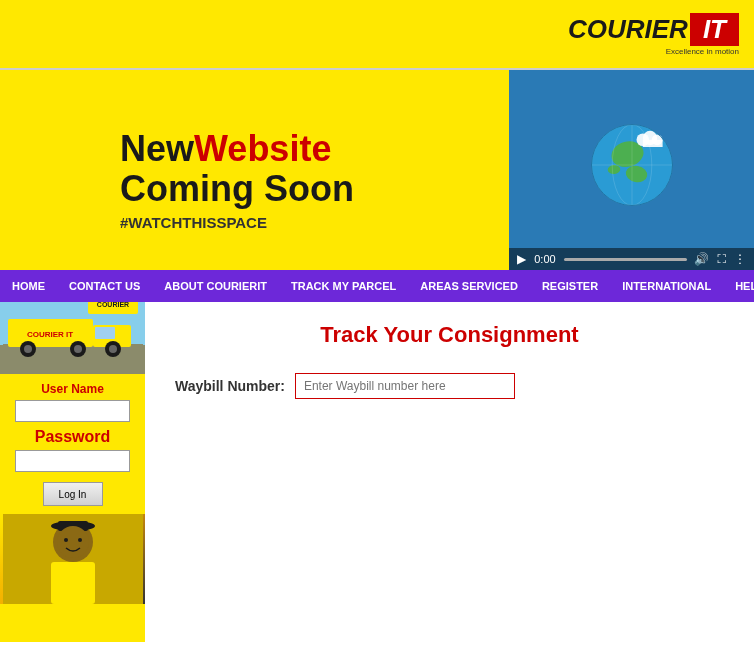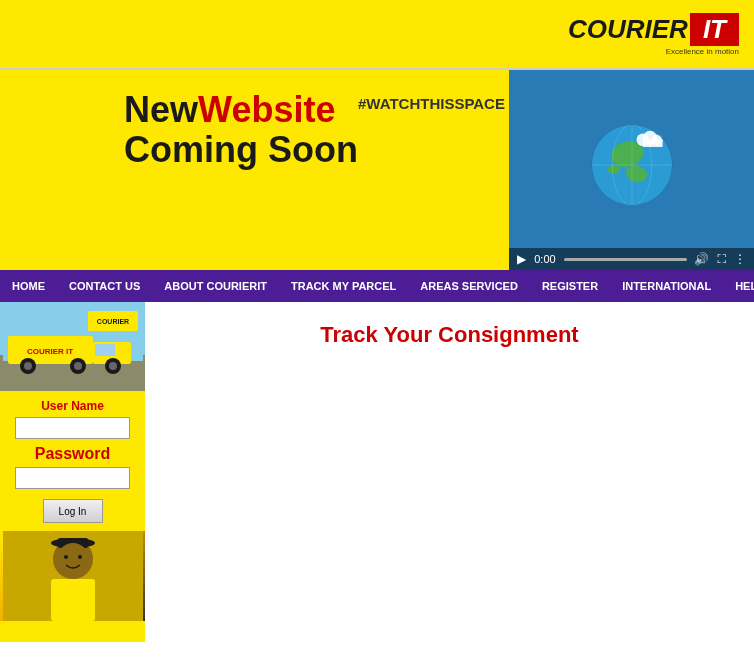"NewWebsite" .hero-text { flex-direction: none -> column }
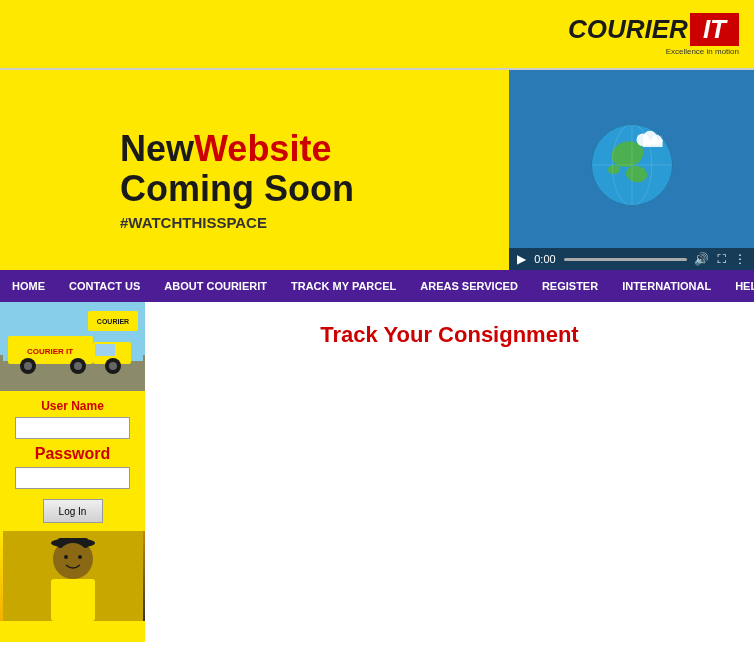"HOME" .nav { background: #4c1d95 -> #6d28d9 }
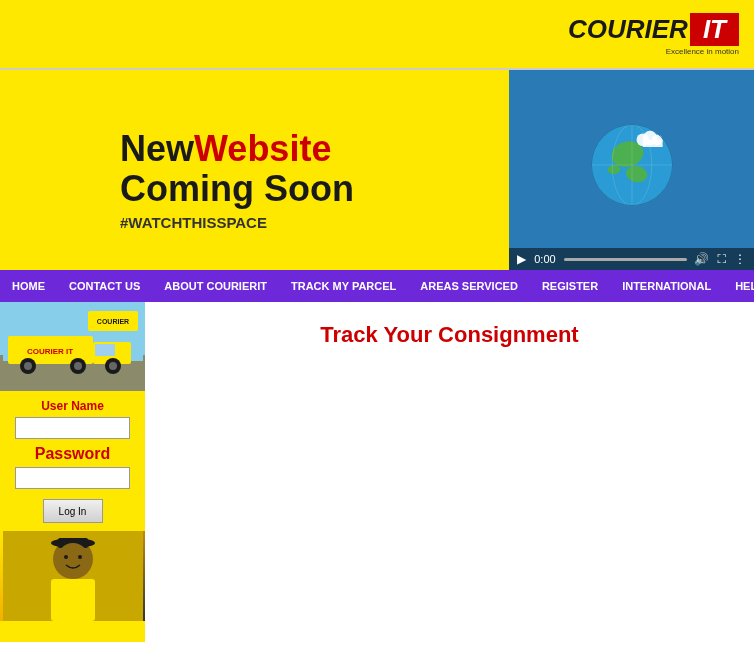"COURIER IT" .sidebar-truck-img { height: 89px -> 72px }
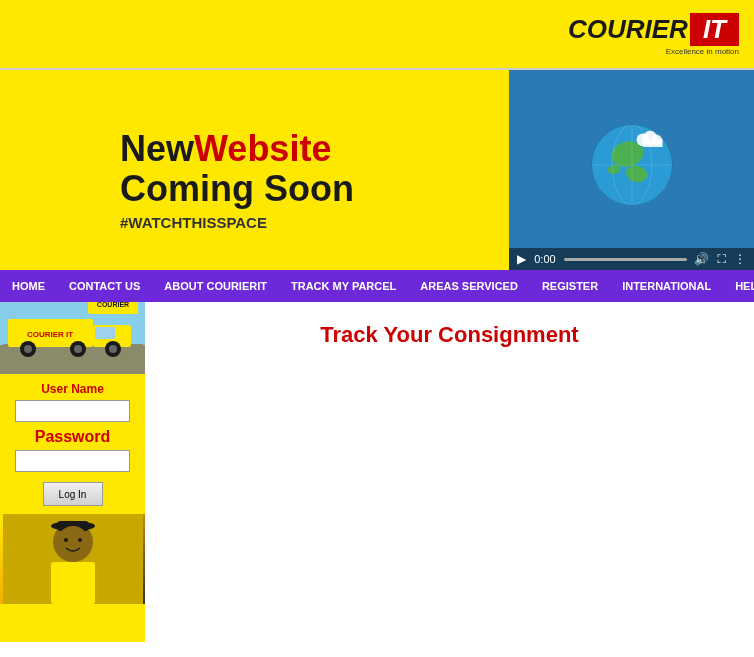"Waybill Number:" div.waybill-row { html: none -> <div> <span>Waybill Number:</span> <input> </div> }
